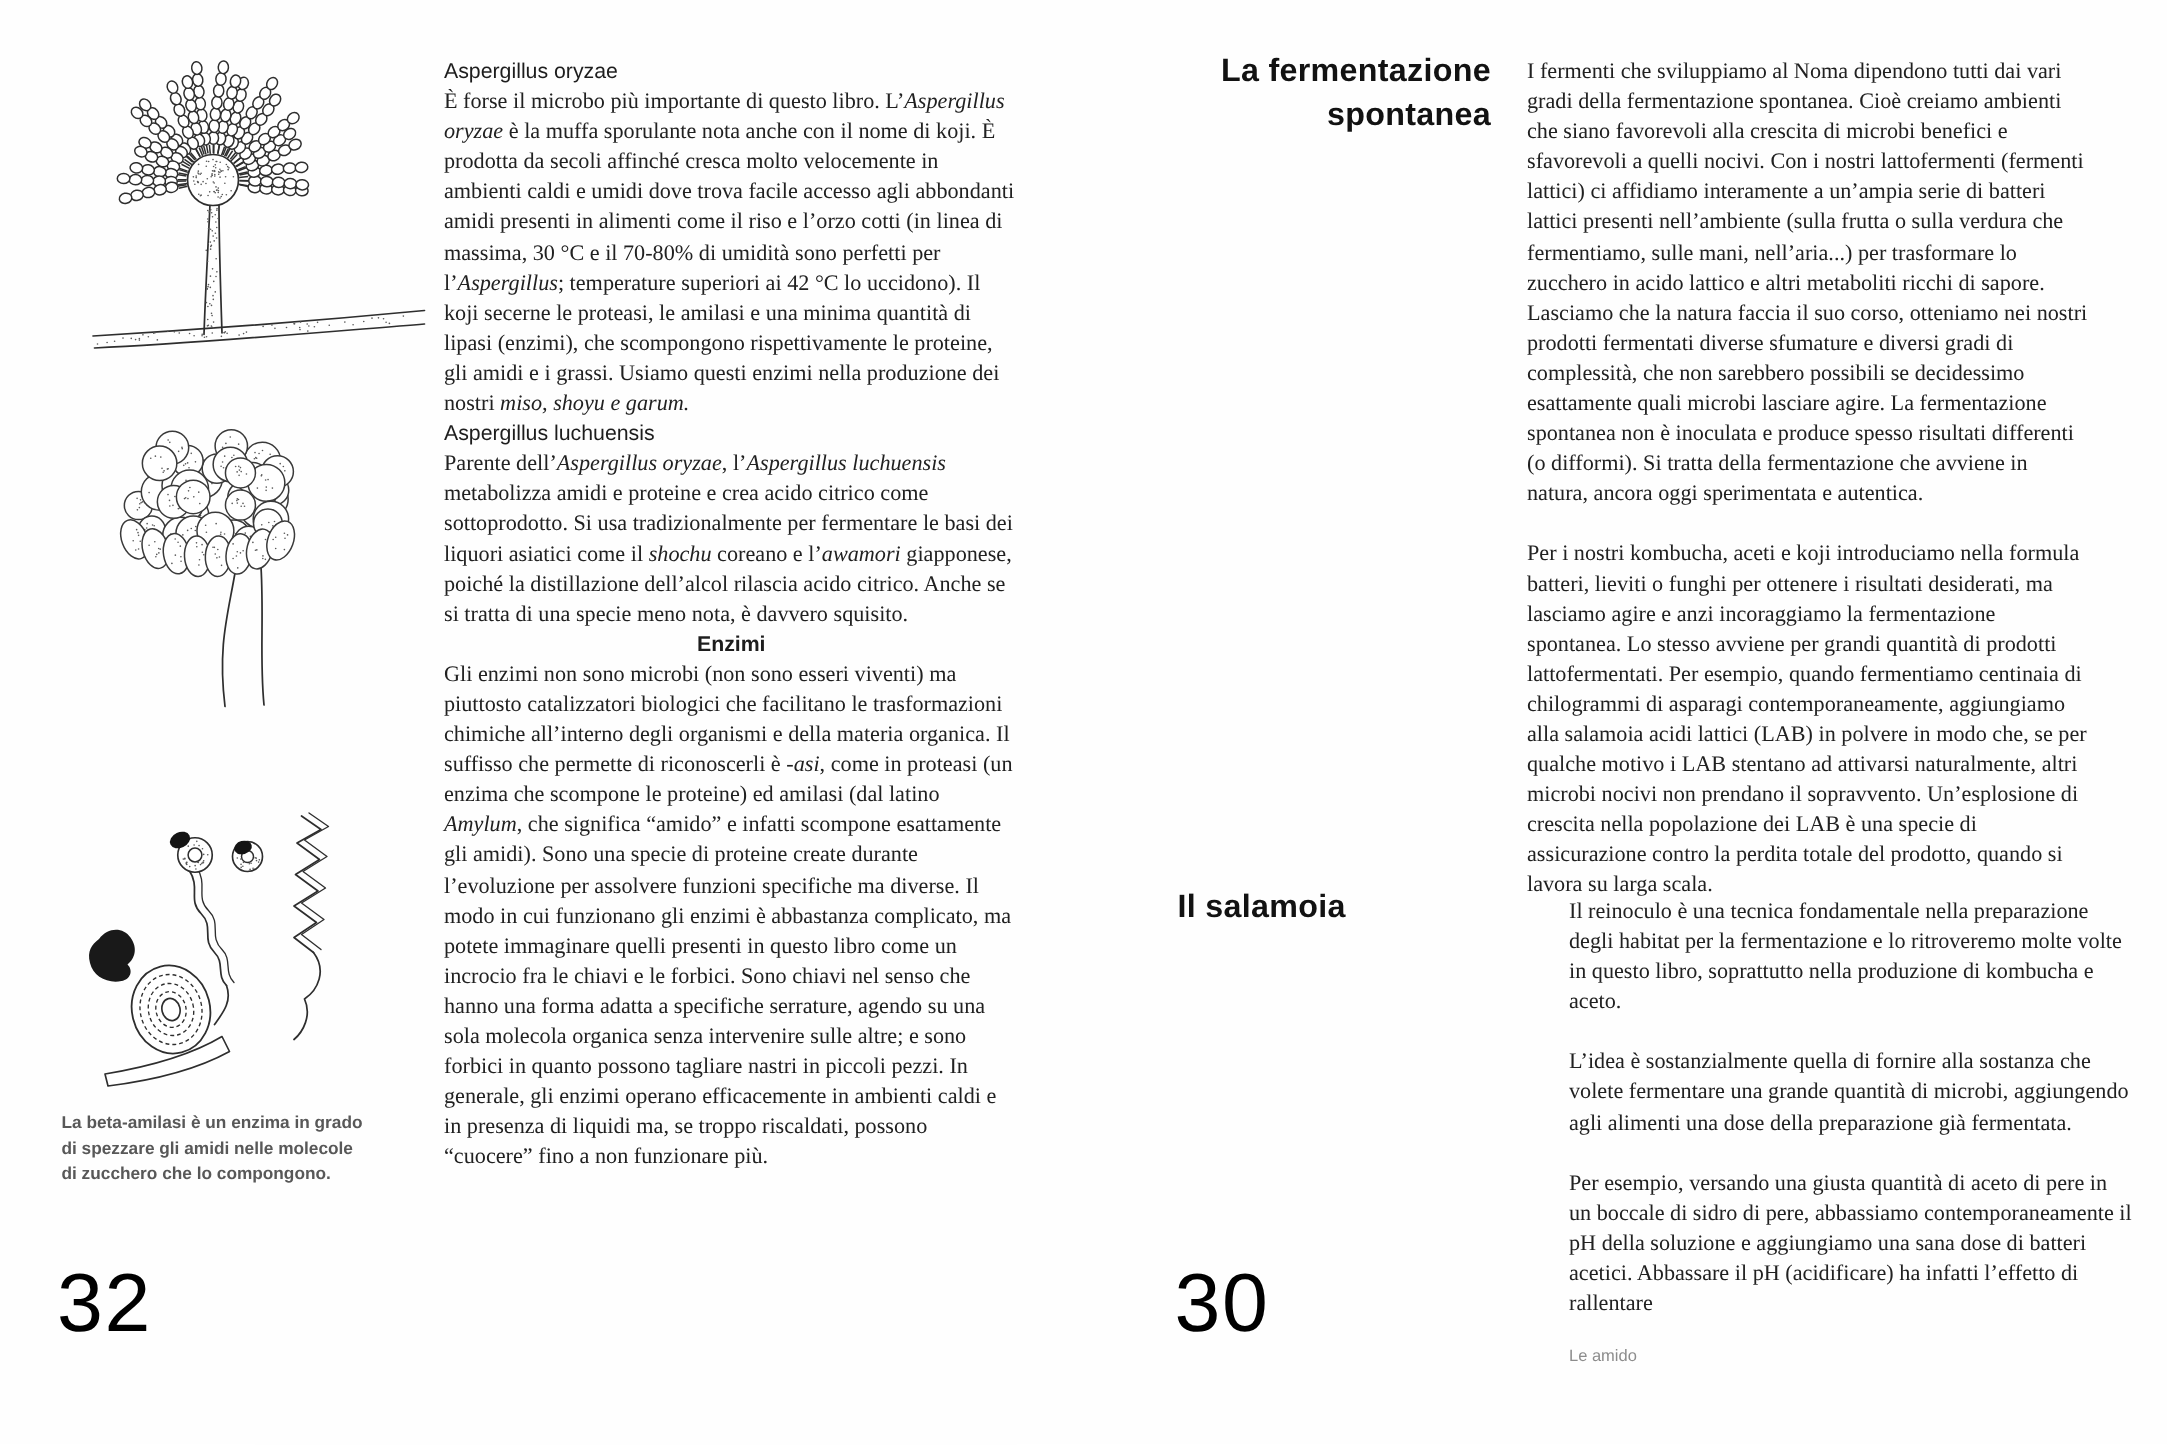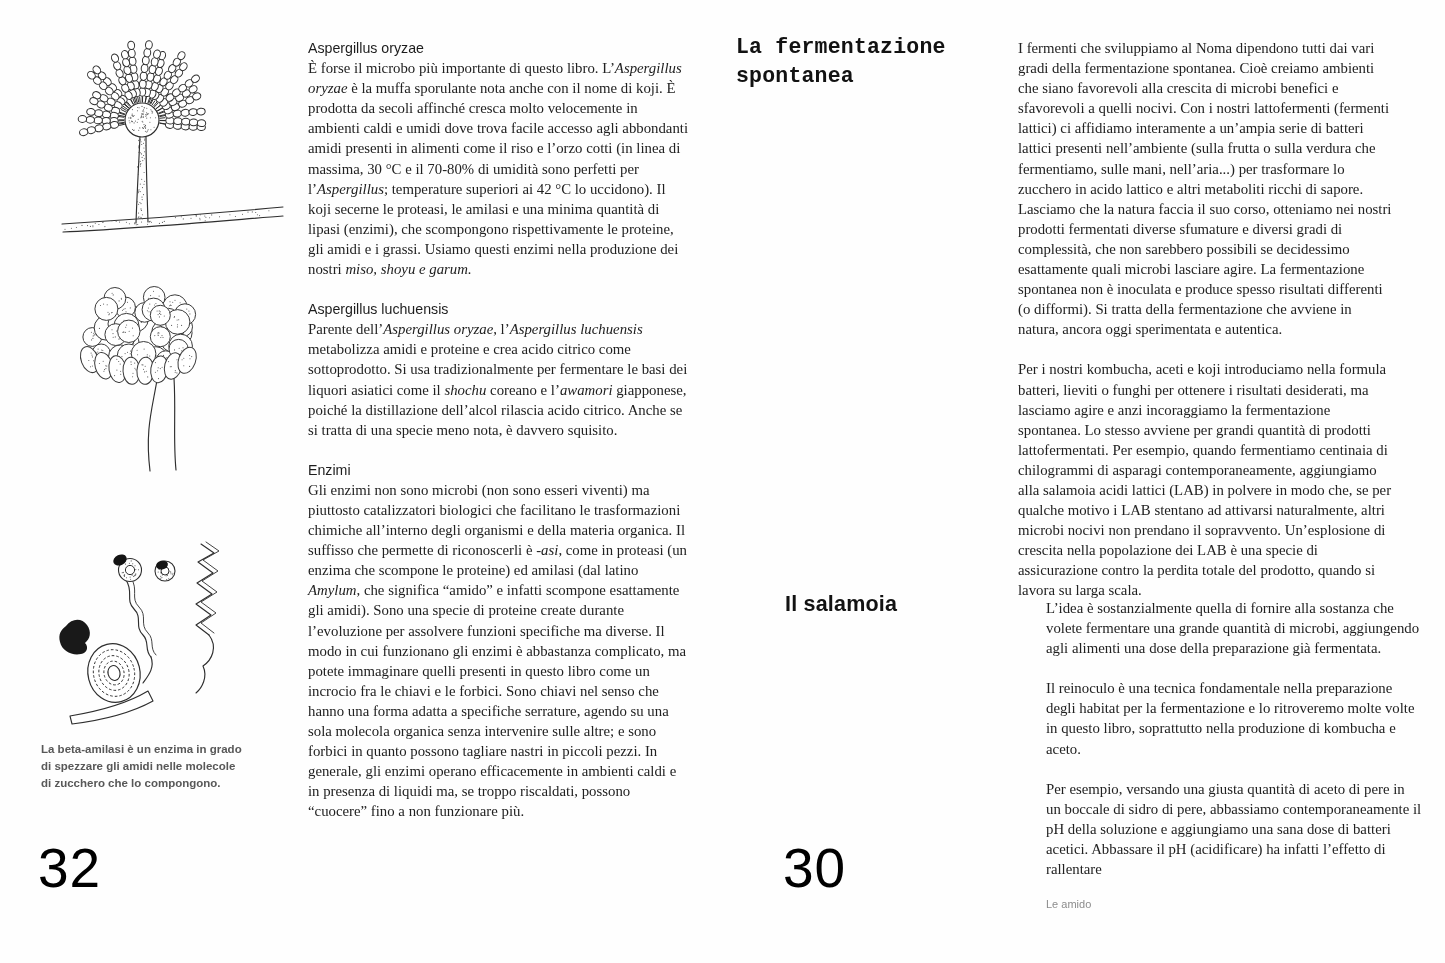"Aspergillus oryzae" div.abs { left: 308px -> 296px }
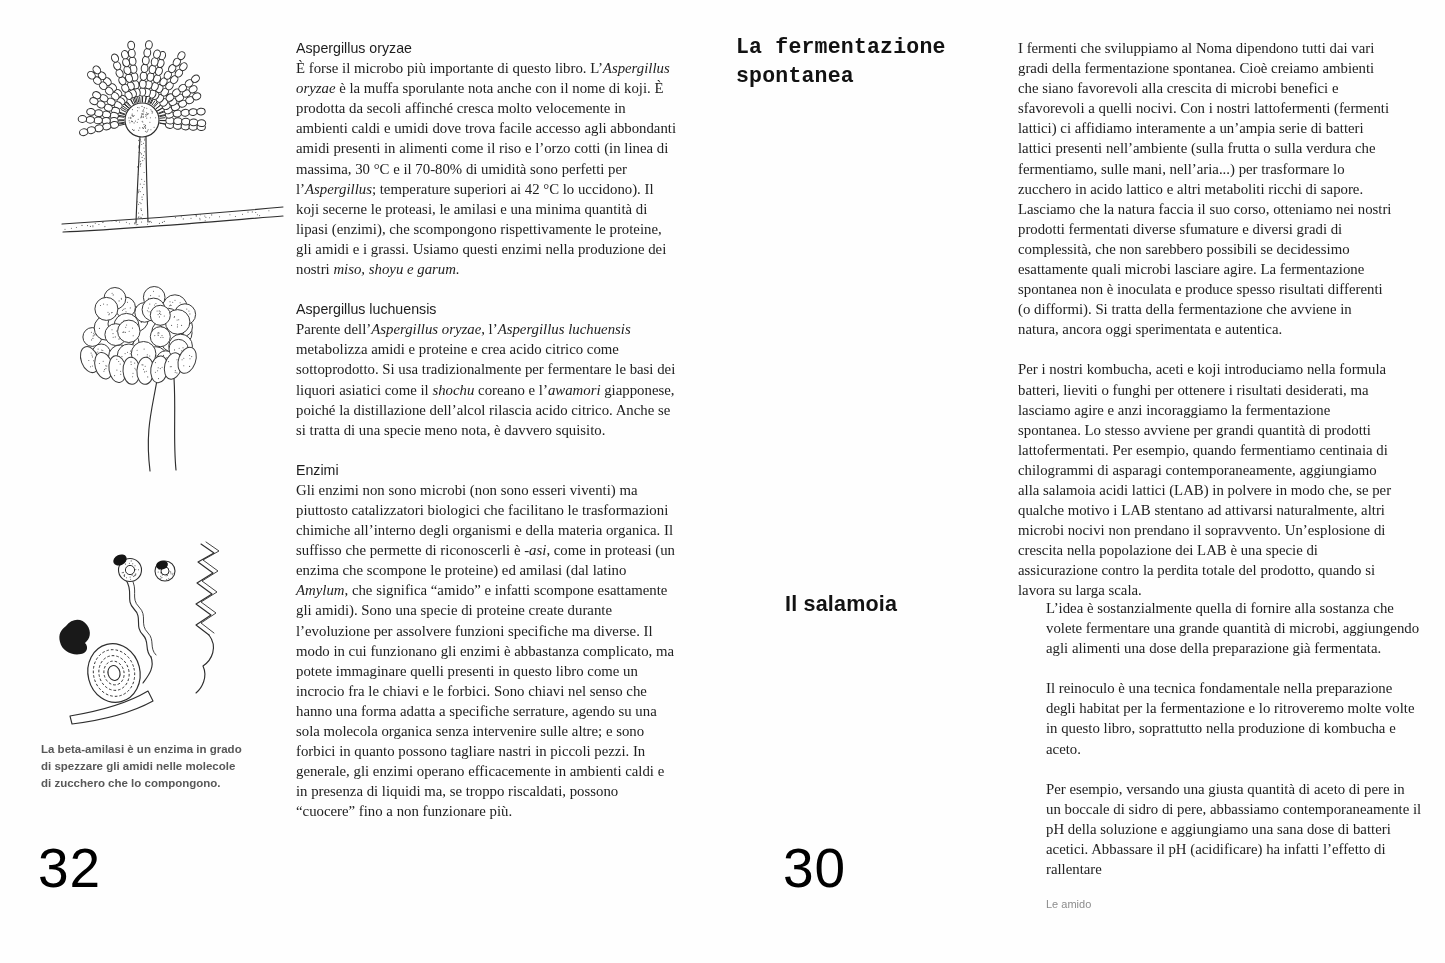"La fermentazione spontanea" .display-heading.centered { font-family: Liberation Mono, monospace -> none; text-align: left -> right }
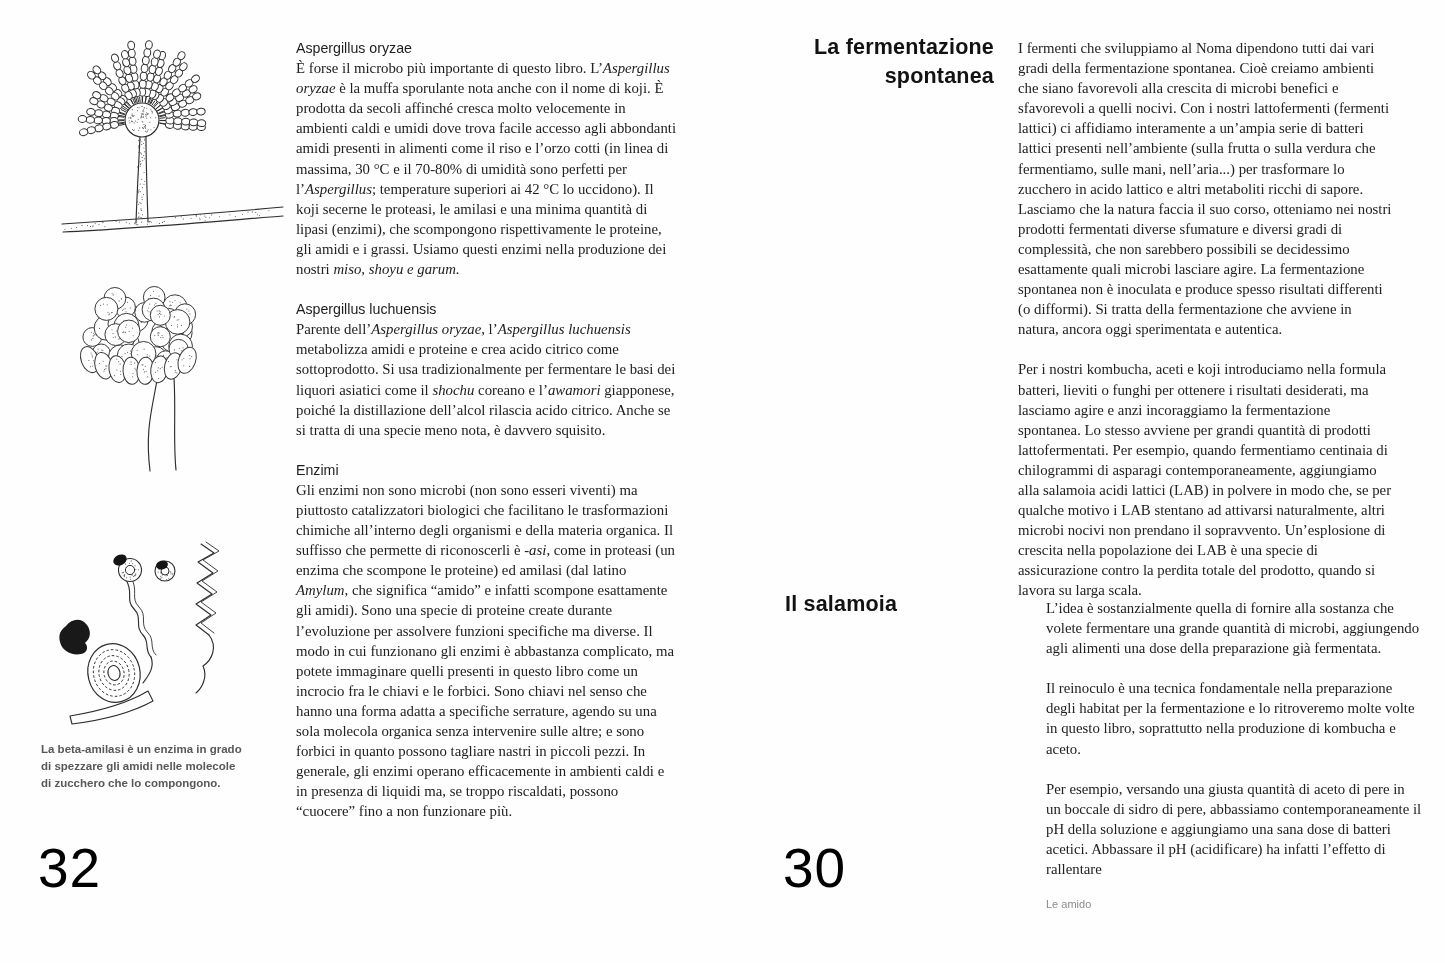"Aspergillus luchuensis" .section + .section { margin-top: 20px -> none }
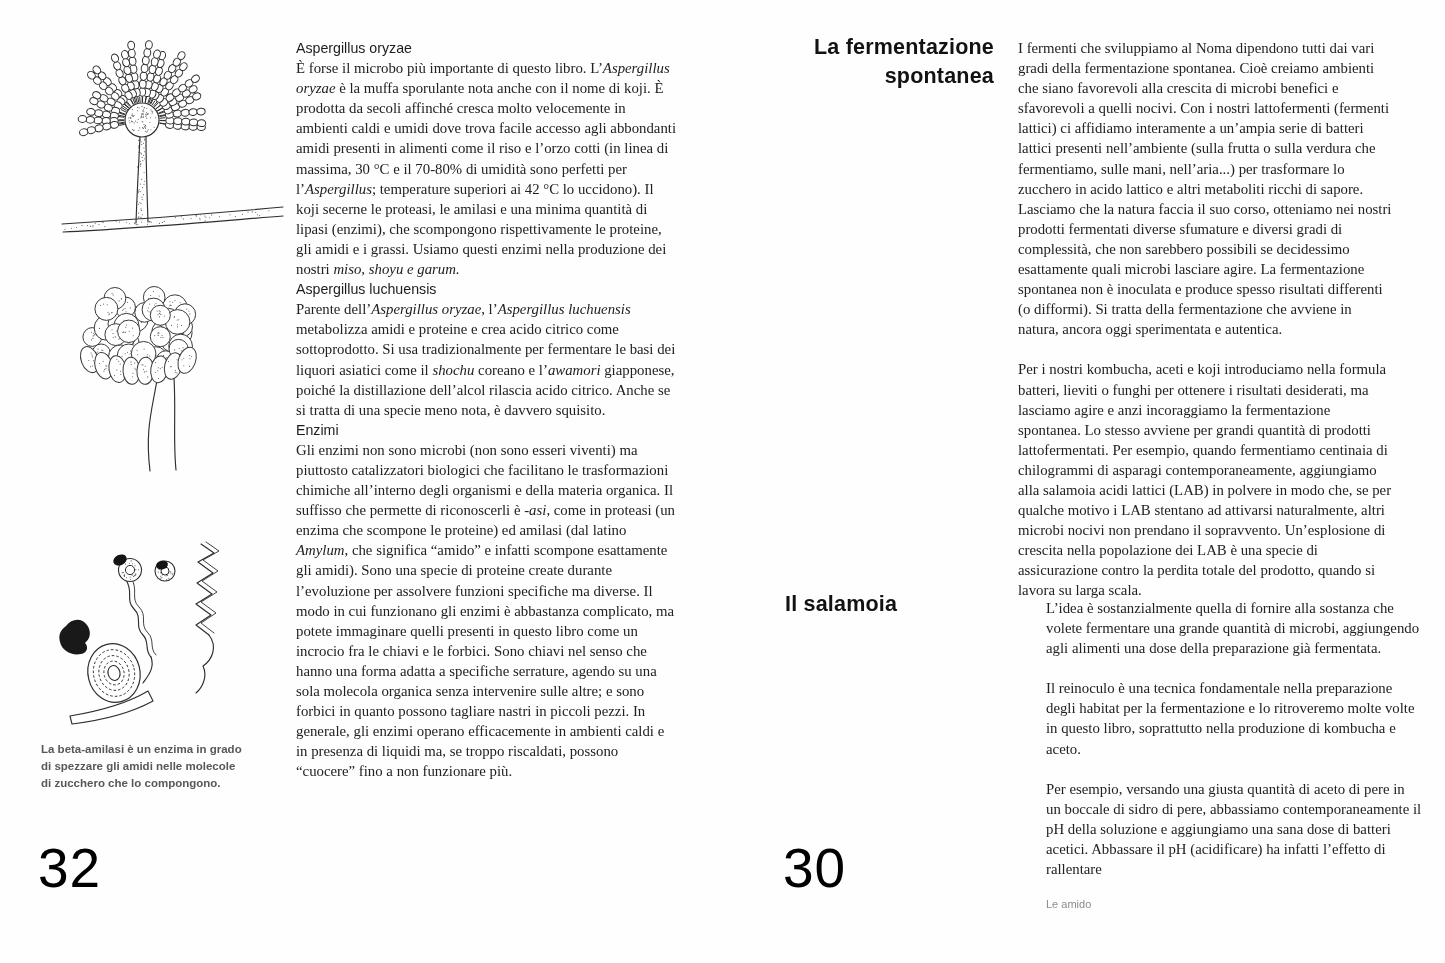"Enzimi" .sec-heading.bold { font-weight: normal -> bold; text-align: none -> center }
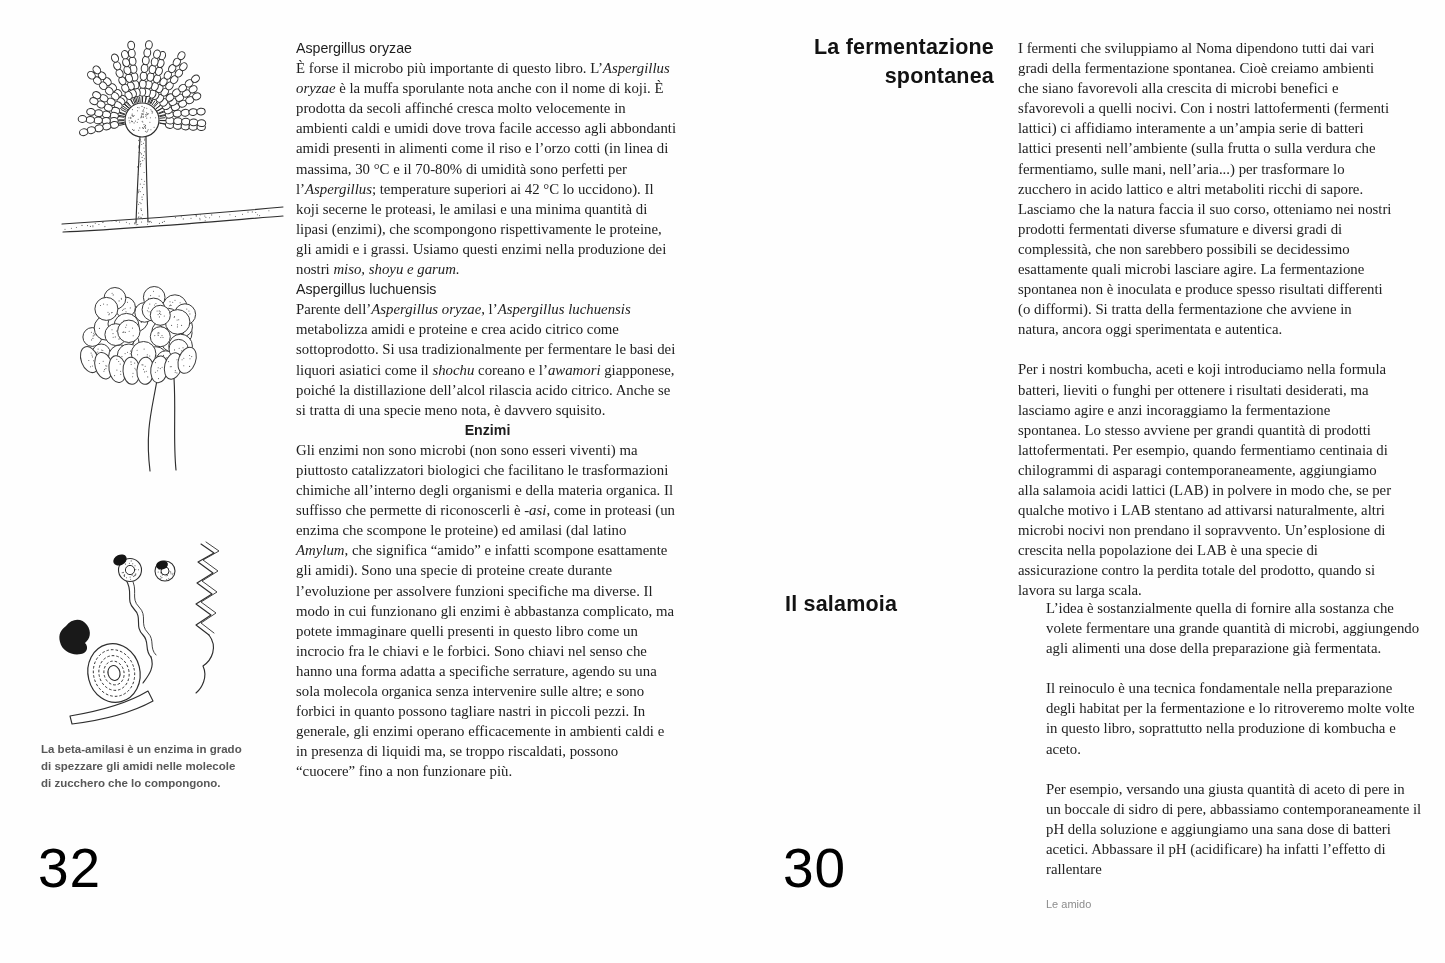"L’idea è sostanzialmente quella di" p.para { order: before "Il reinoculo è una tecnica" -> after "Il reinoculo è una tecnica" }
